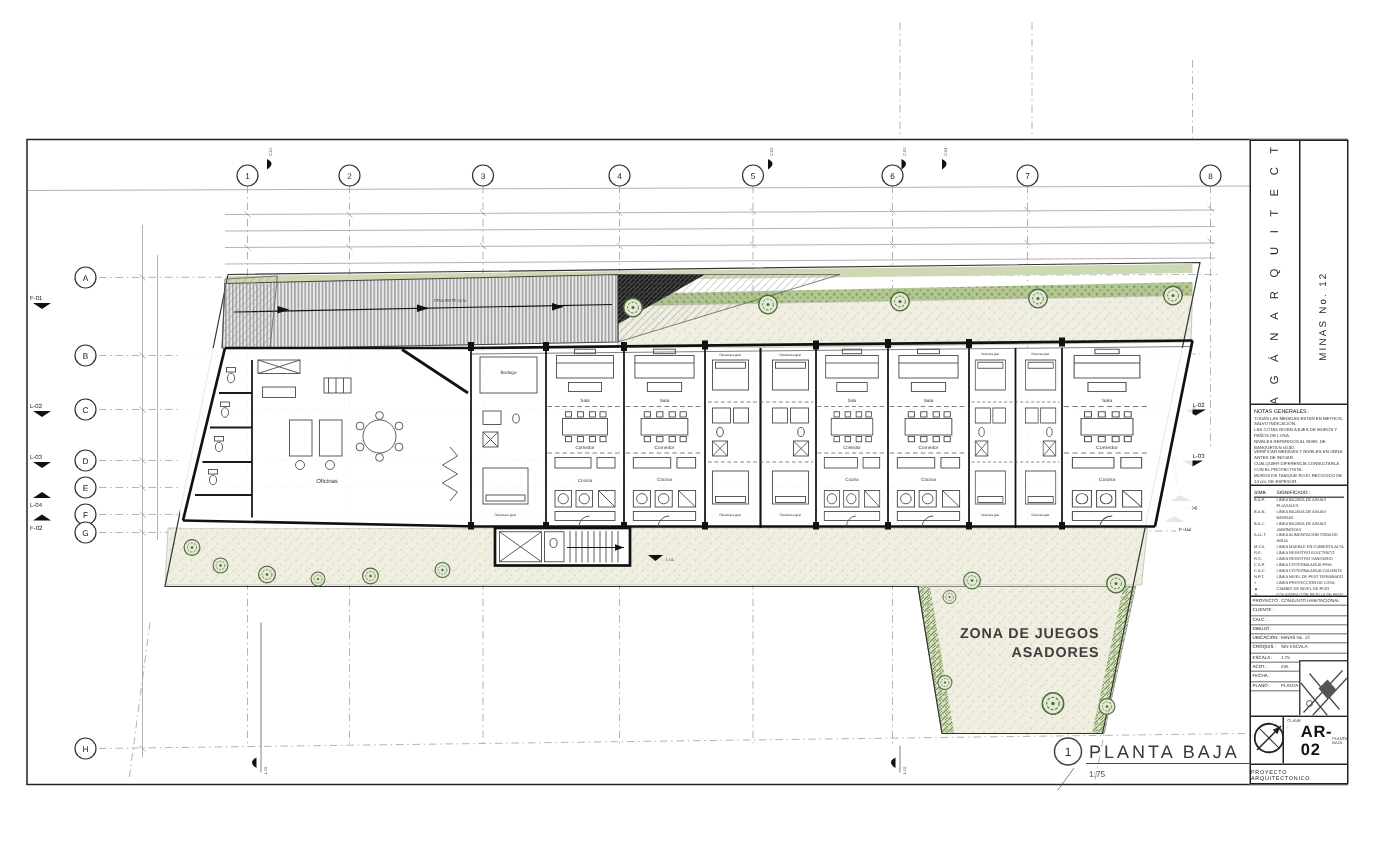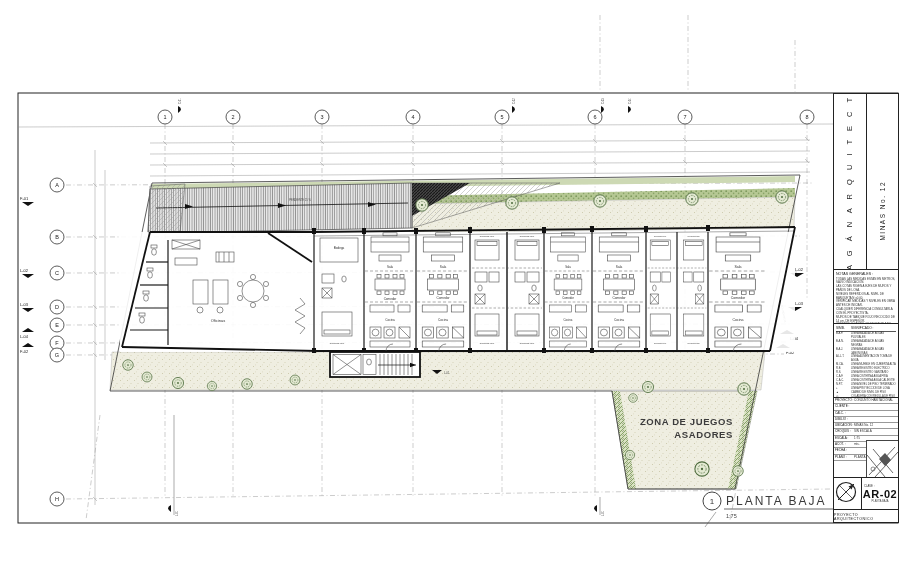"AR-02" .tb-sheet { flex-direction: column -> row }
